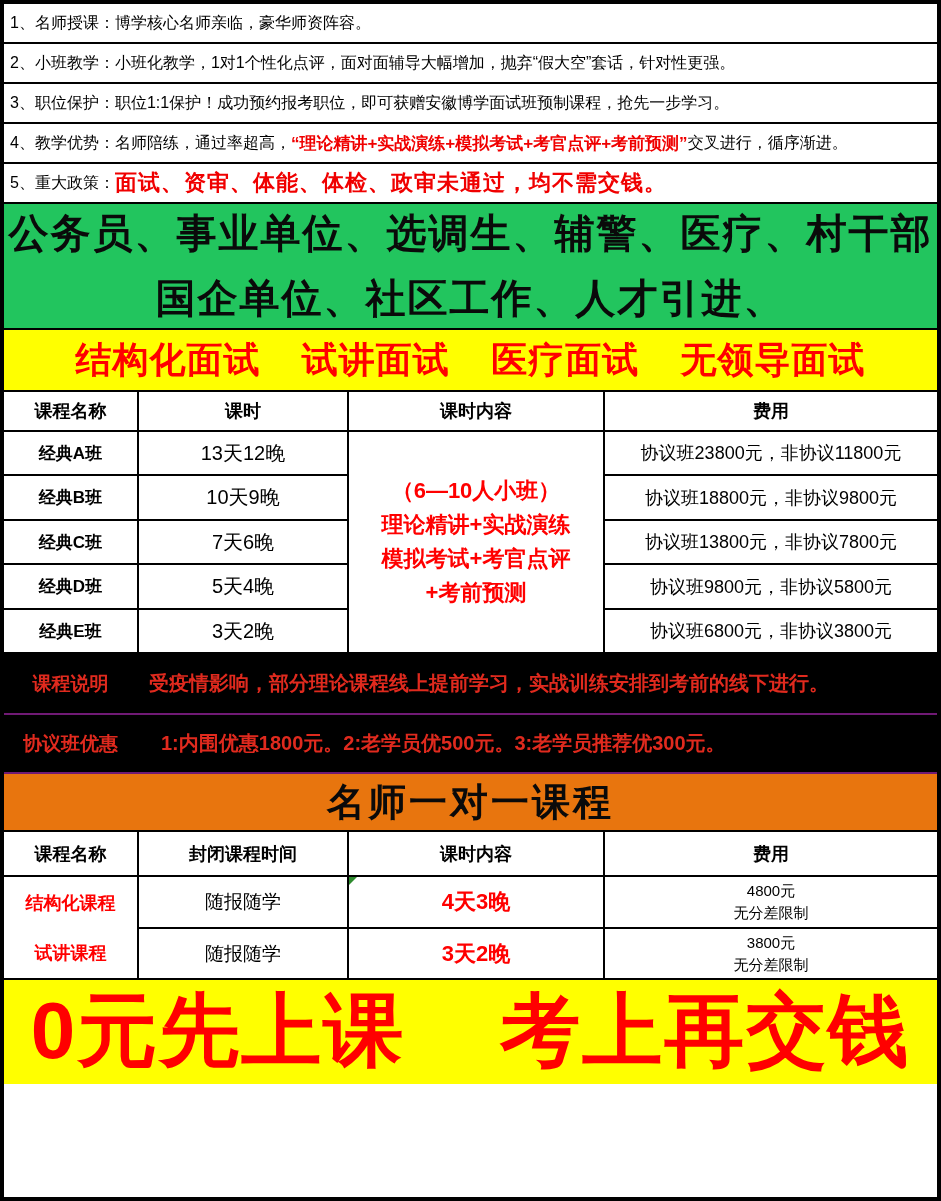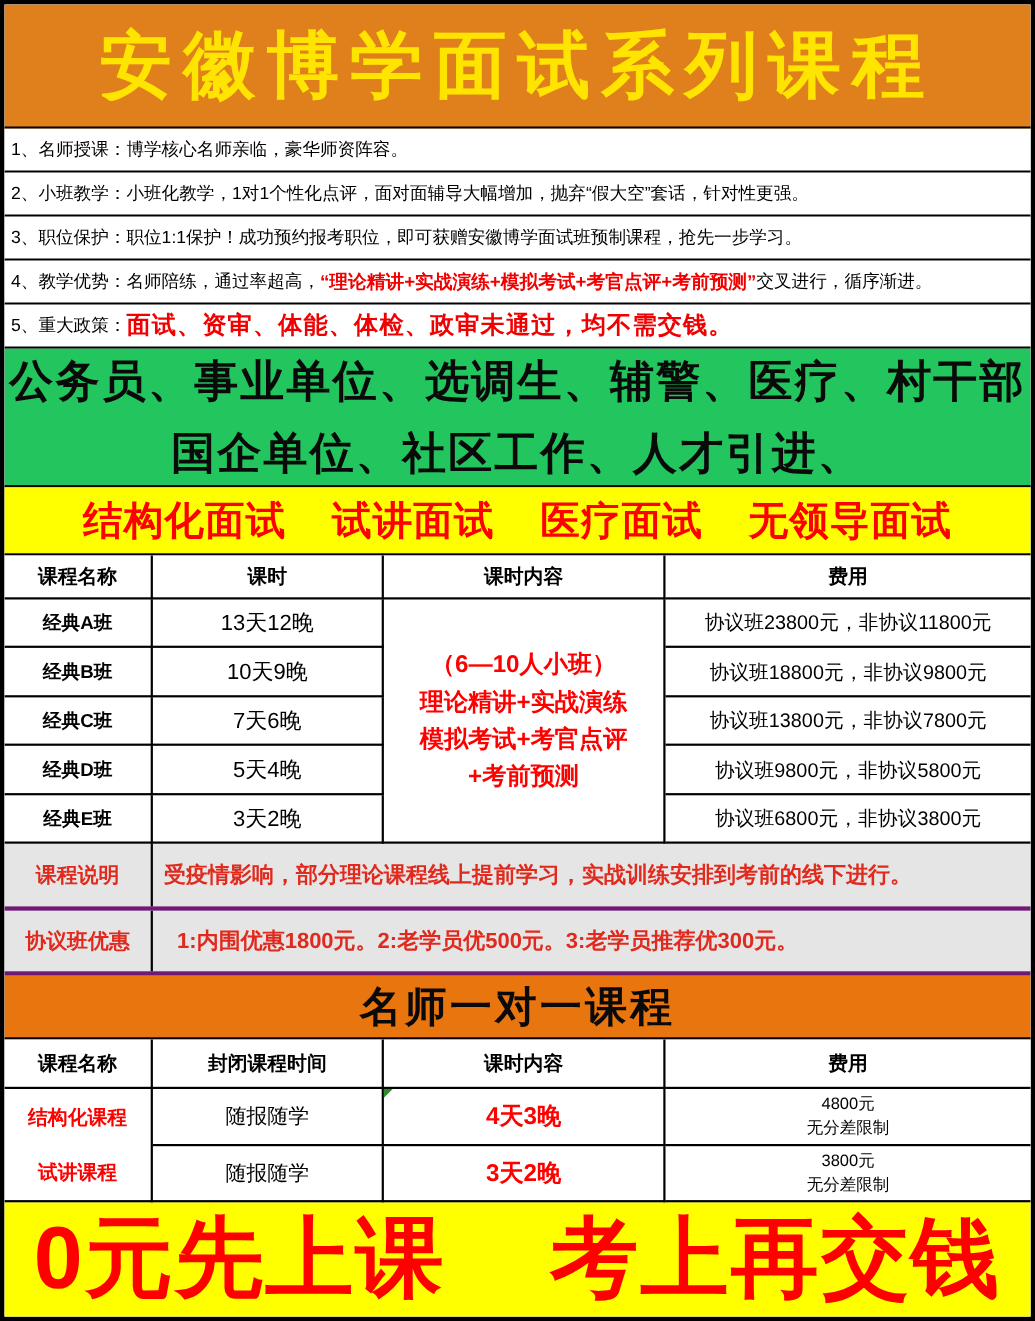"安徽博学面试系列课程" div.title-banner { html: <div> <div>安徽博学面试系列课程</div> </div> -> none }
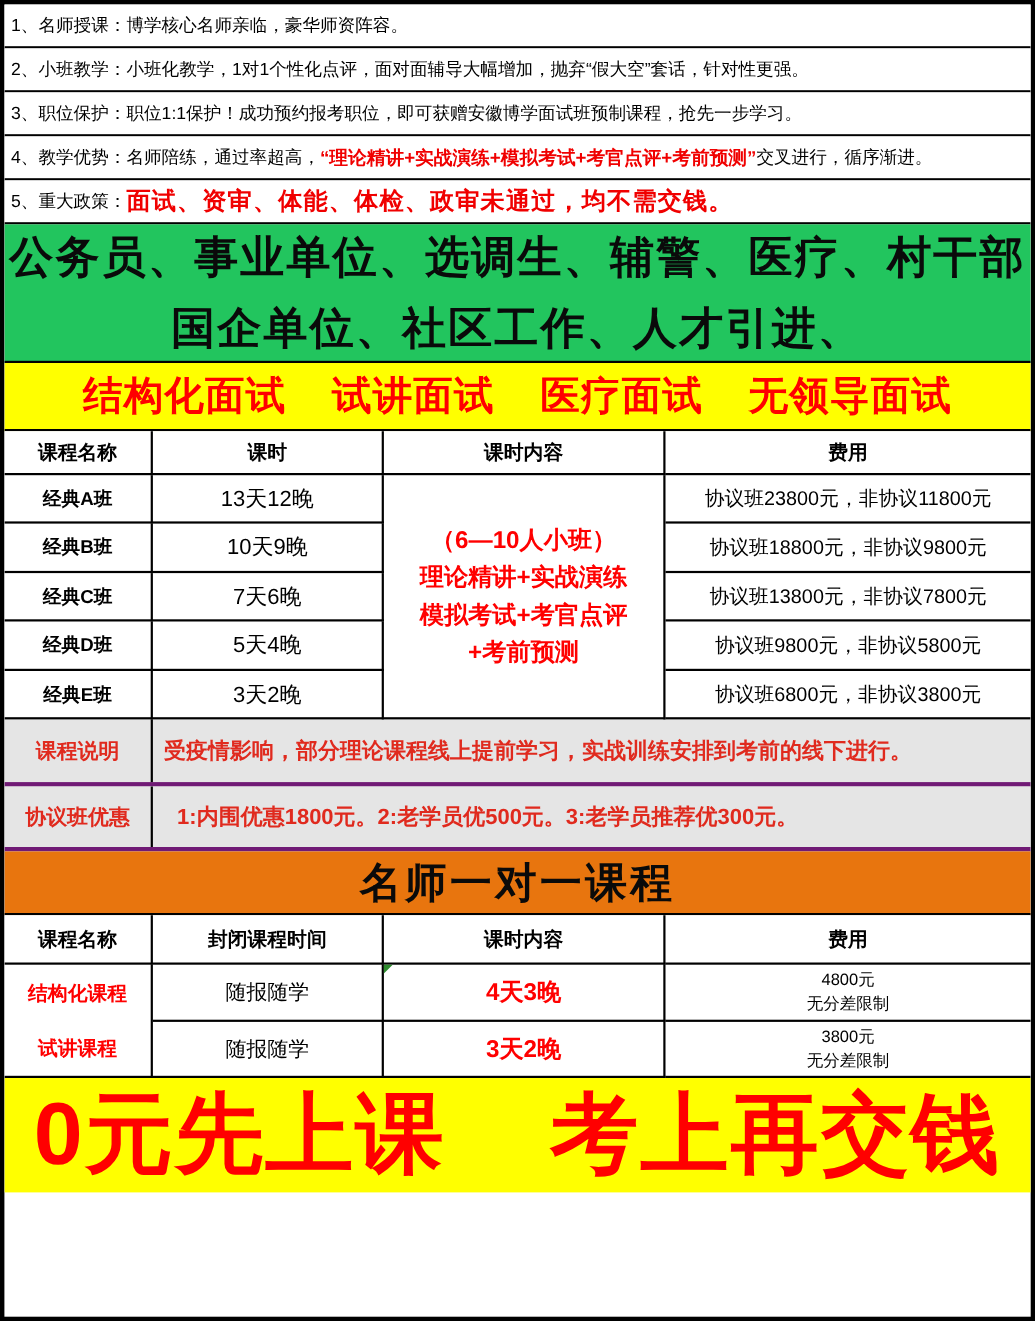"课程说明" .note-row { background: #e5e5e5 -> #000000; border-bottom: 4px solid #701a75 -> 2px solid #701a75 }
